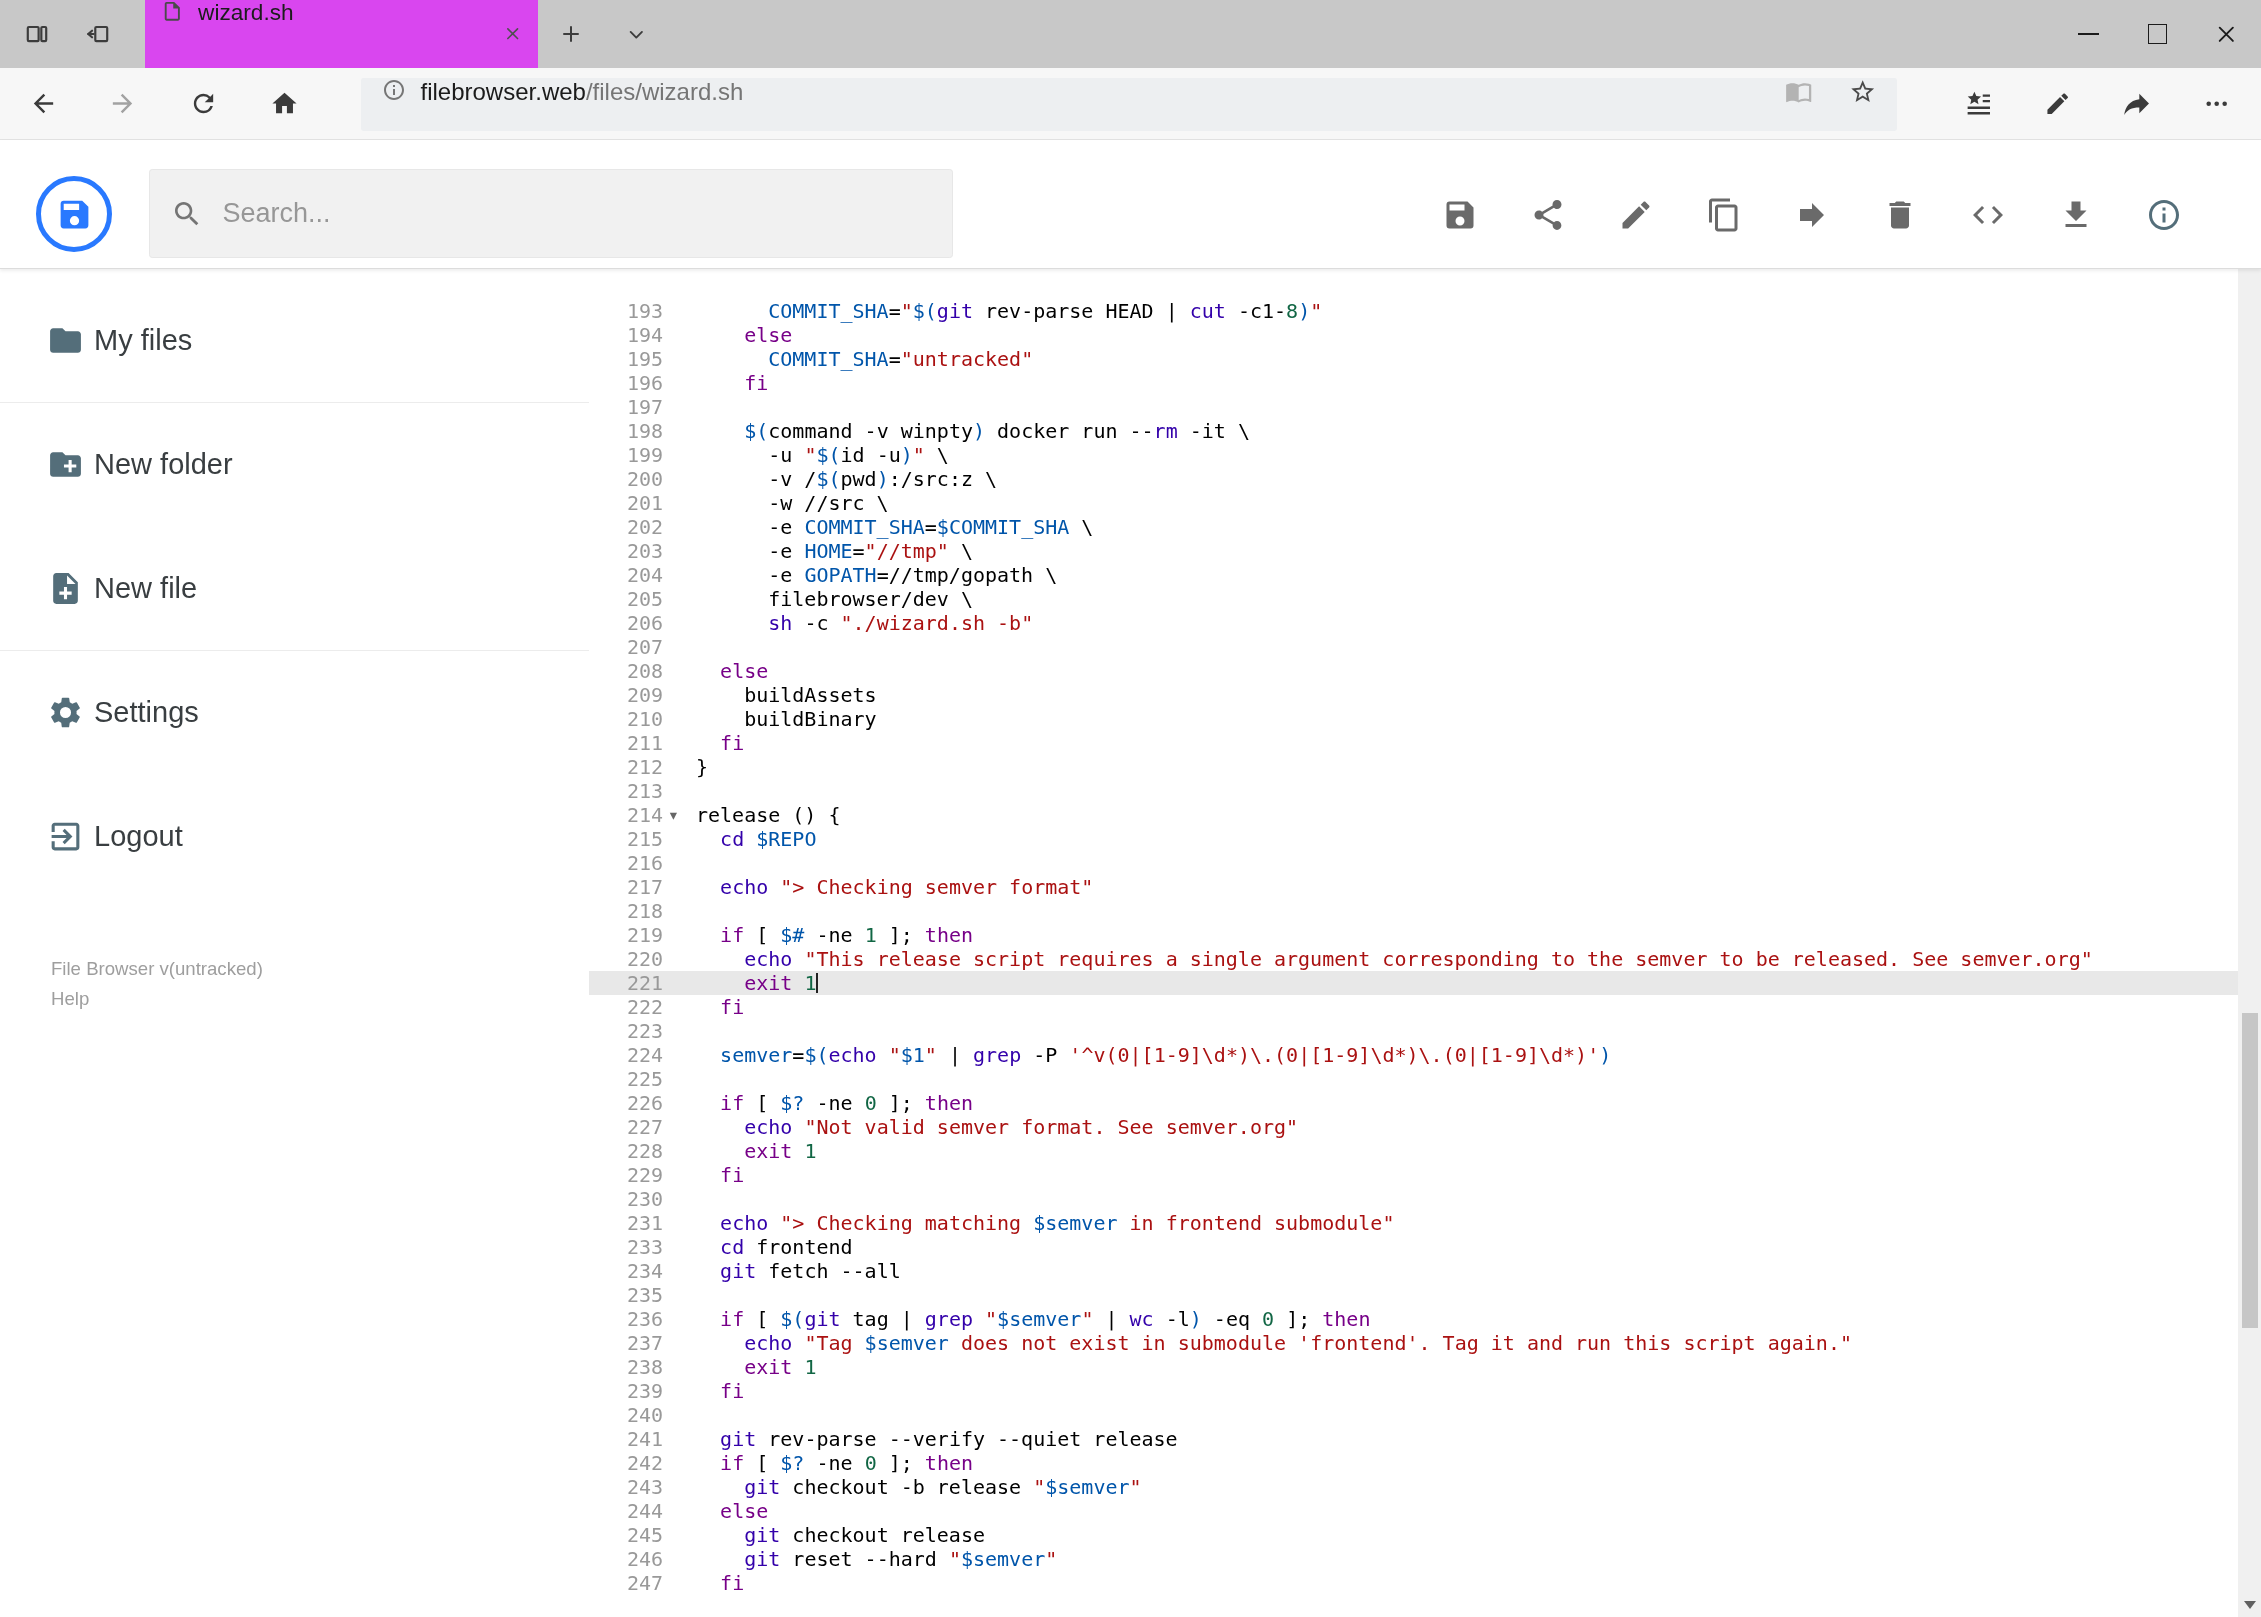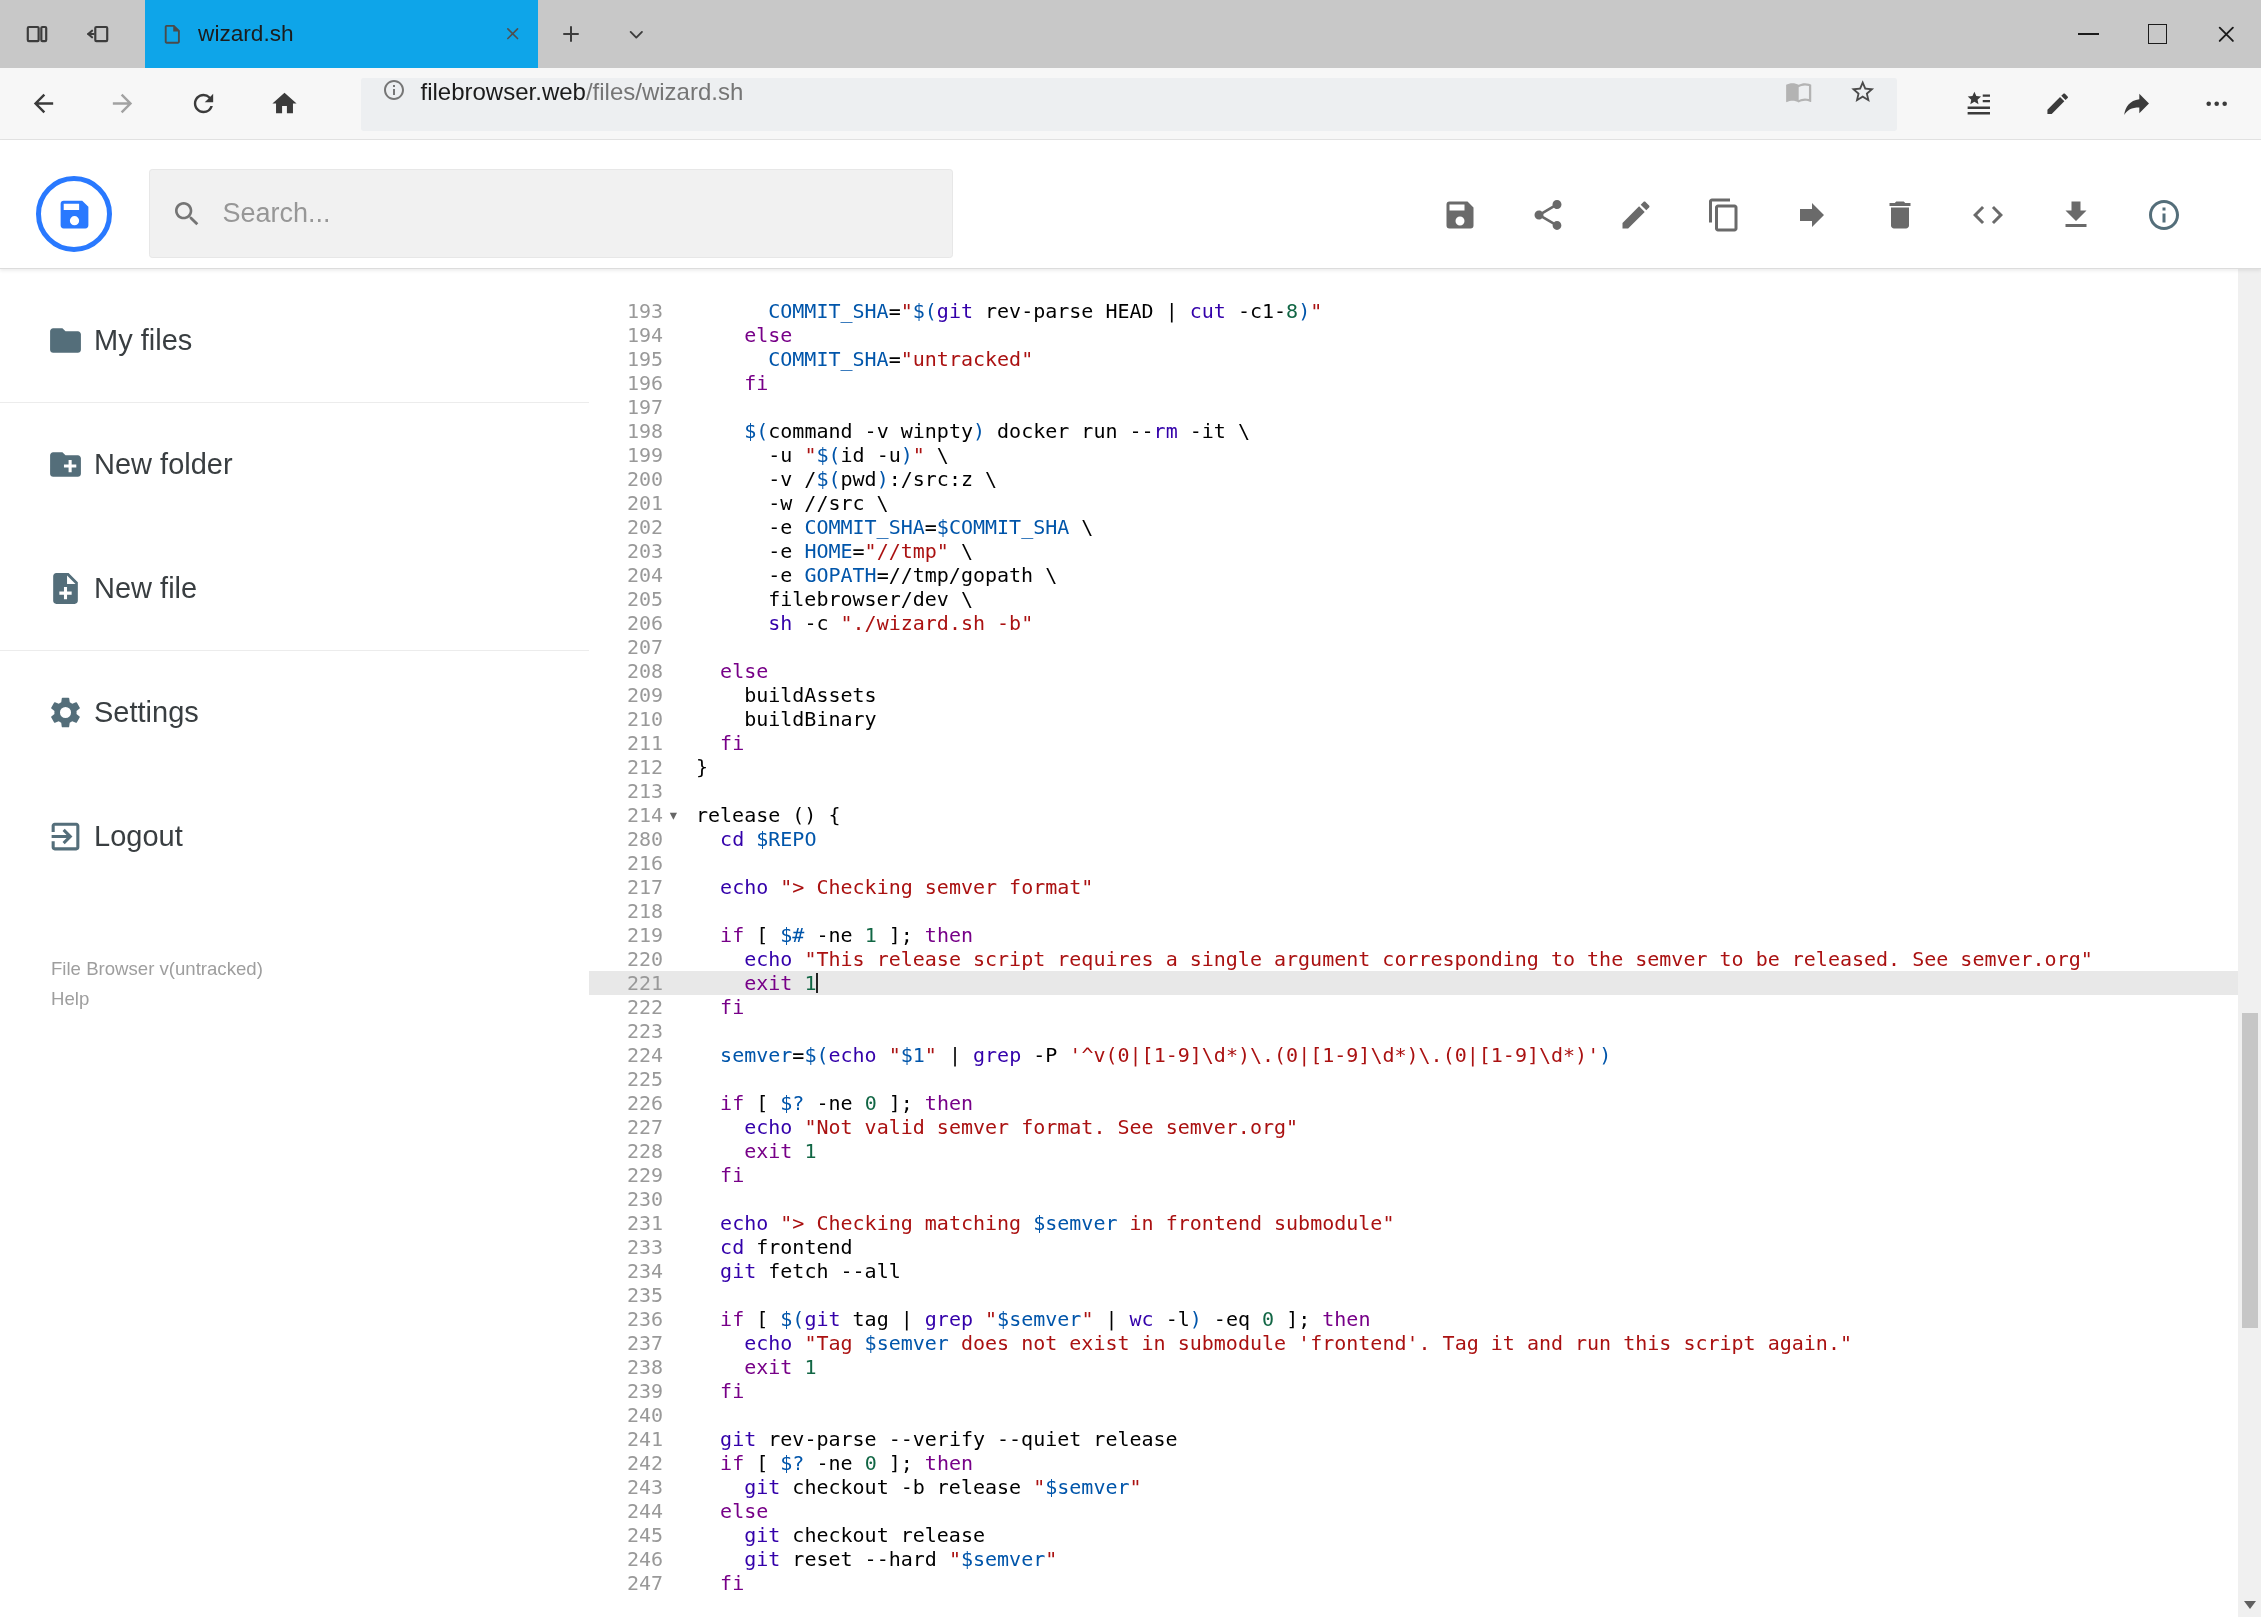"wizard.sh" #tab { align-items: center -> none; background: #0ea5e9 -> #d946ef }
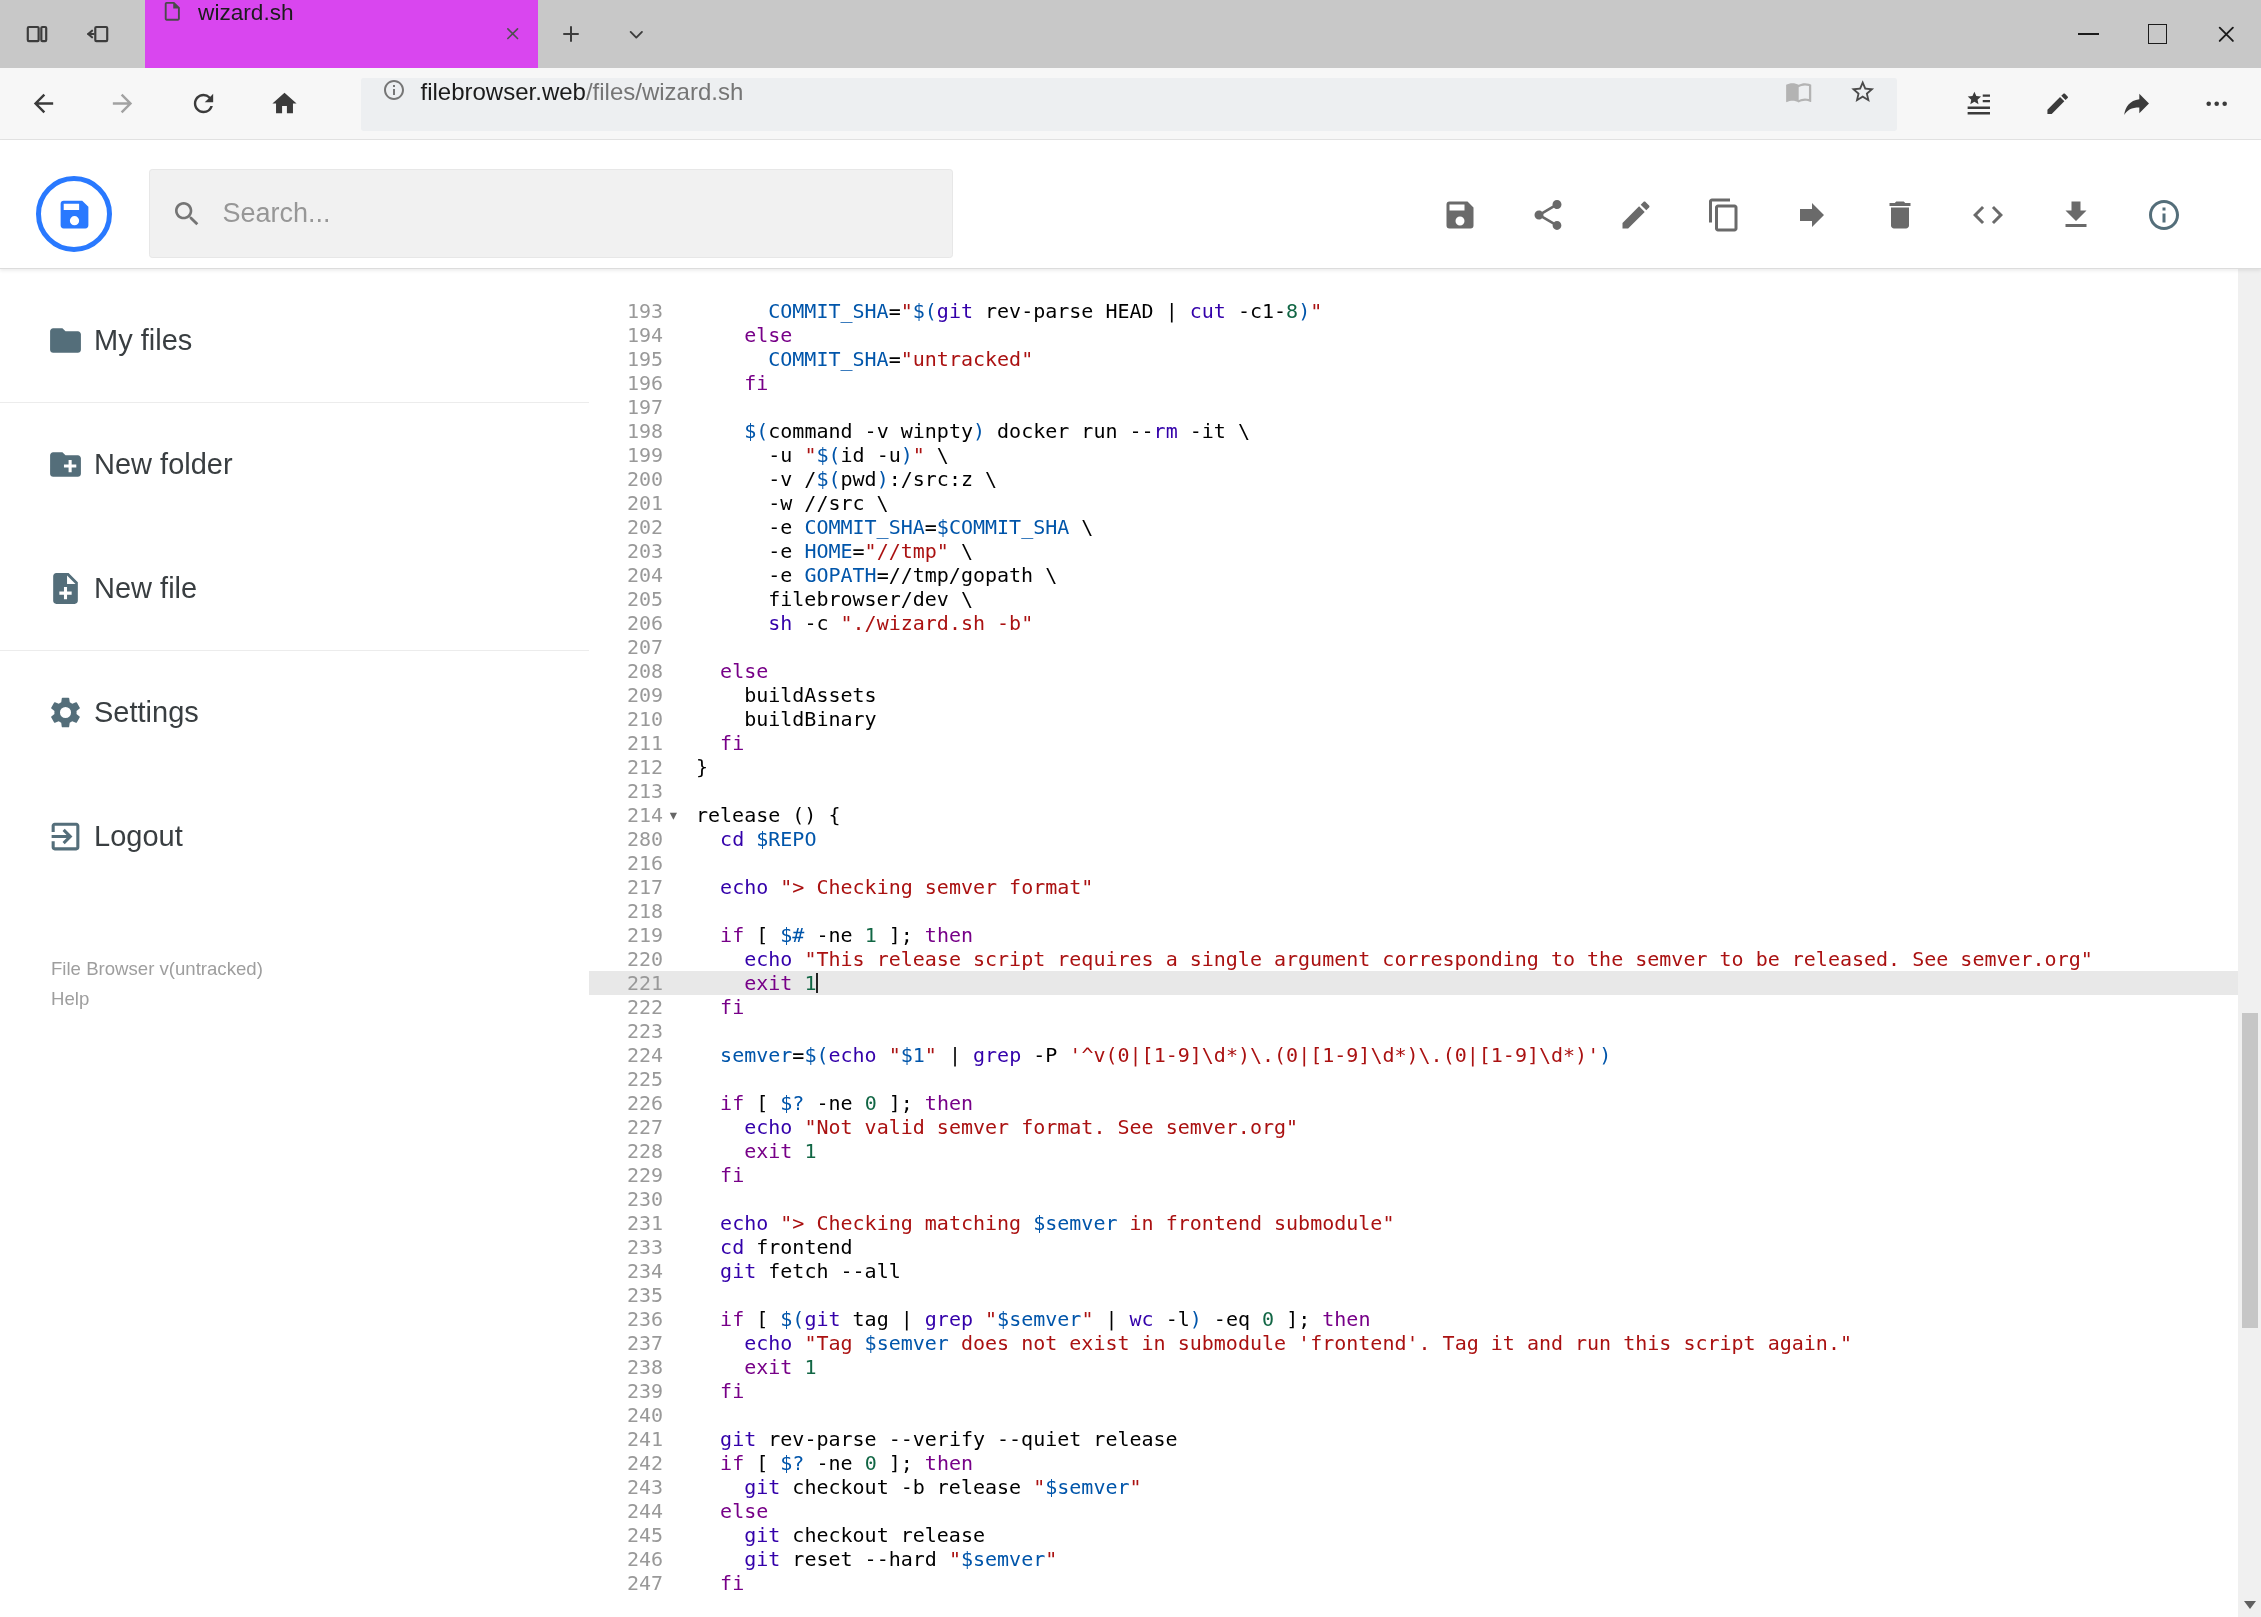"280" span.cm-ln { text: 280 -> 215 }
